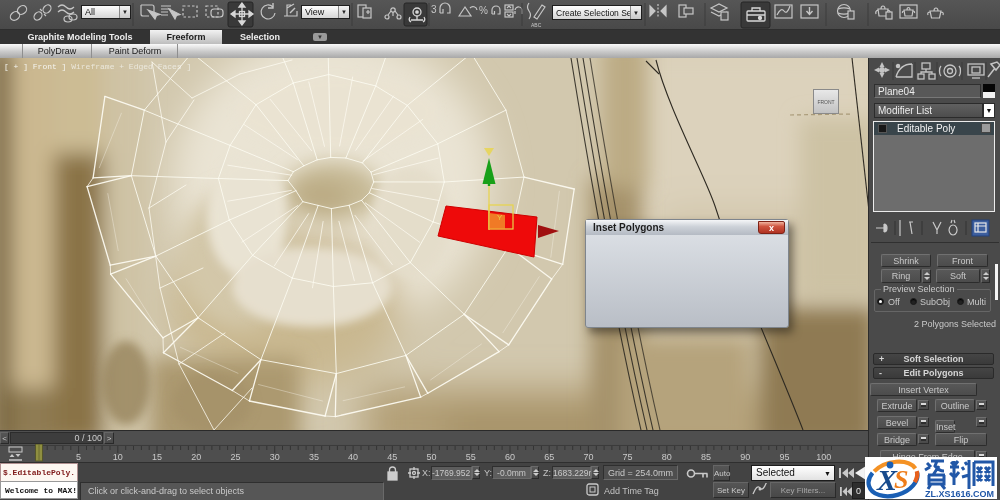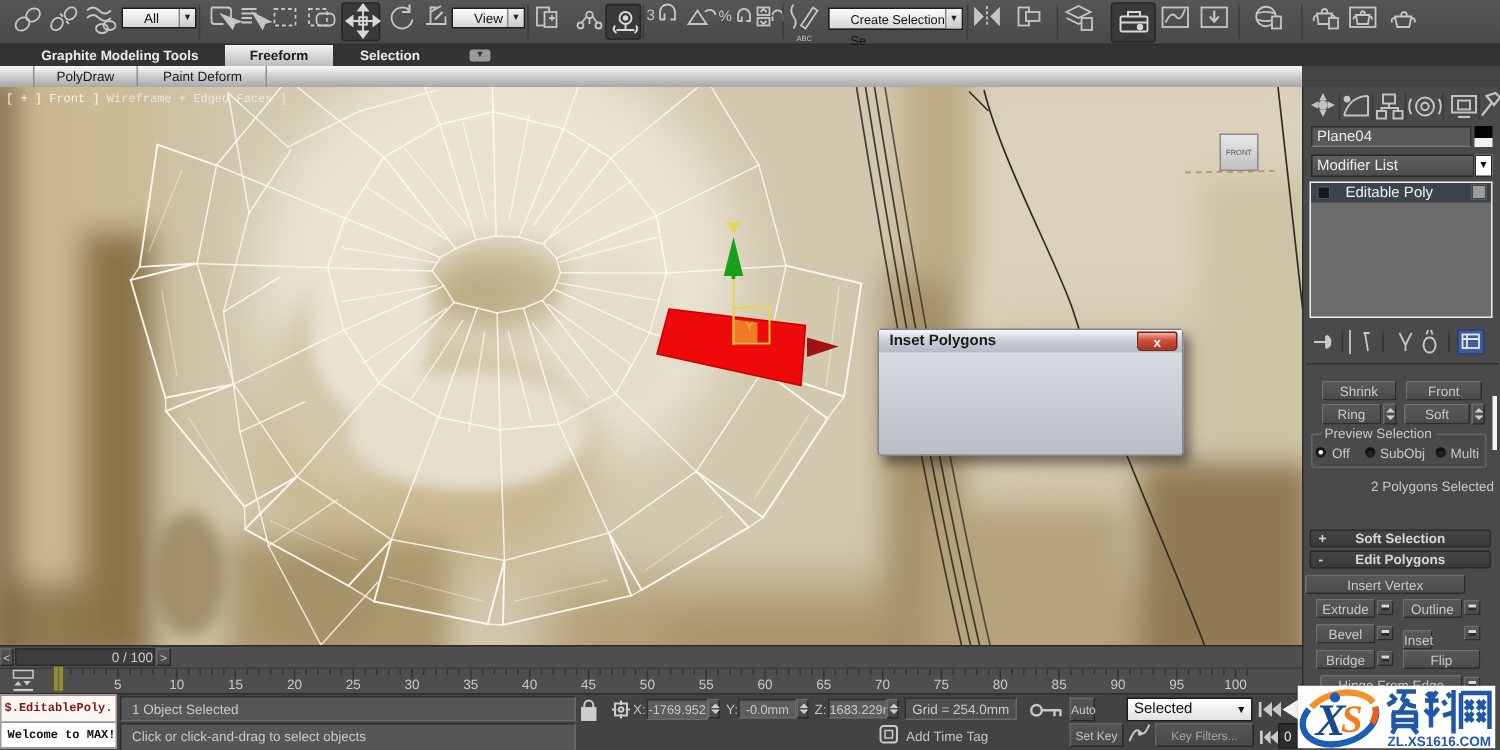"All" .combo { padding-left: 14px -> 3px }
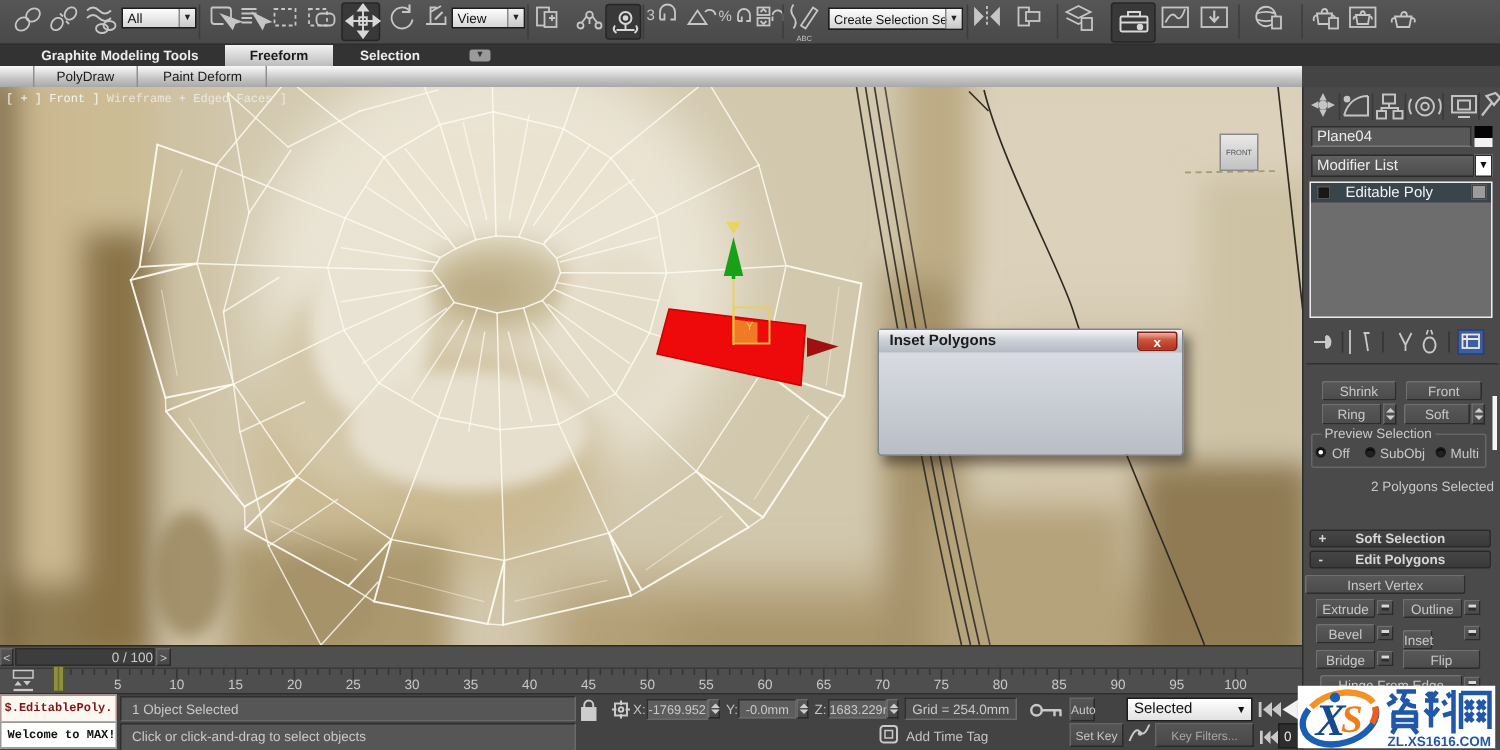"PolyDraw" #ribbon2 { width: 868px -> 1000px }
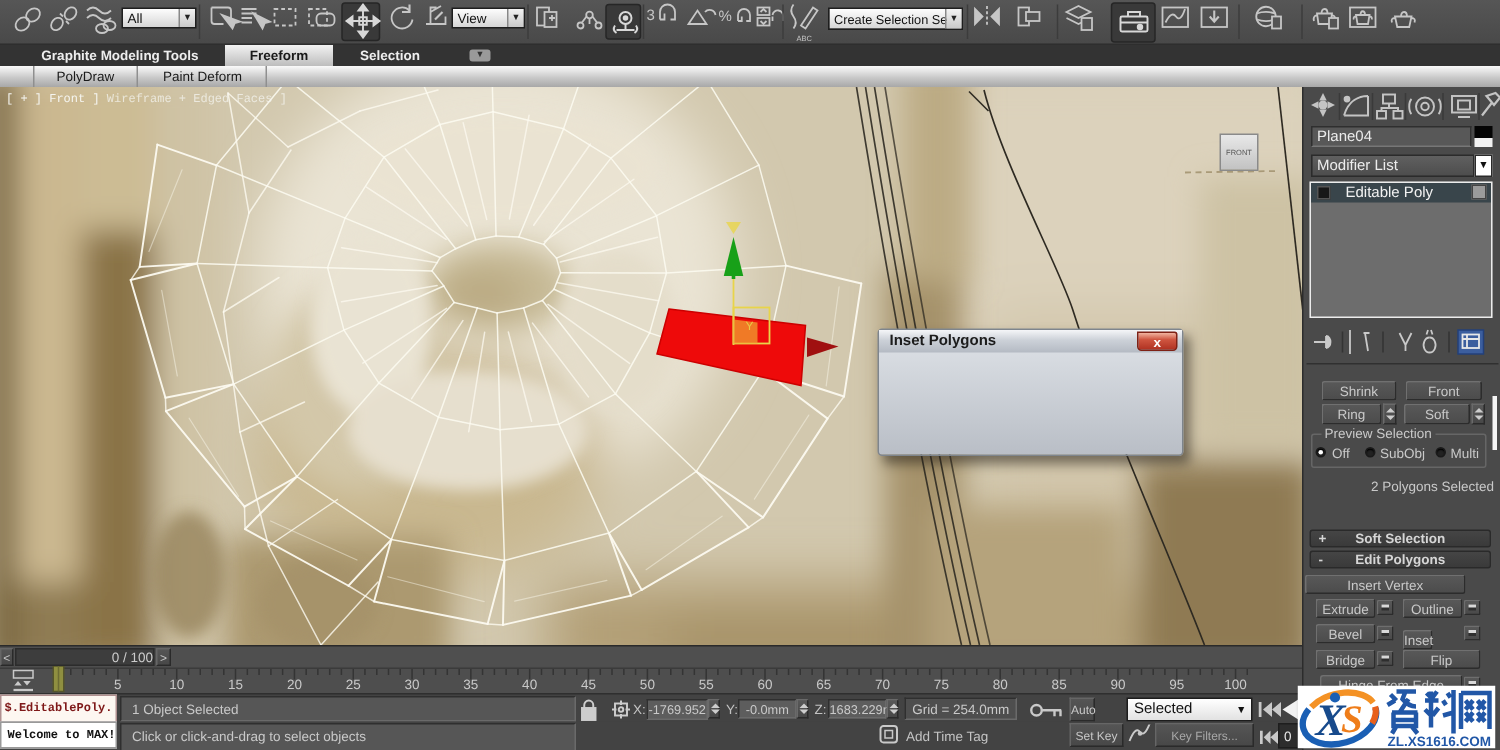"Inset Polygons" #dlg { height: 85px -> 109px }
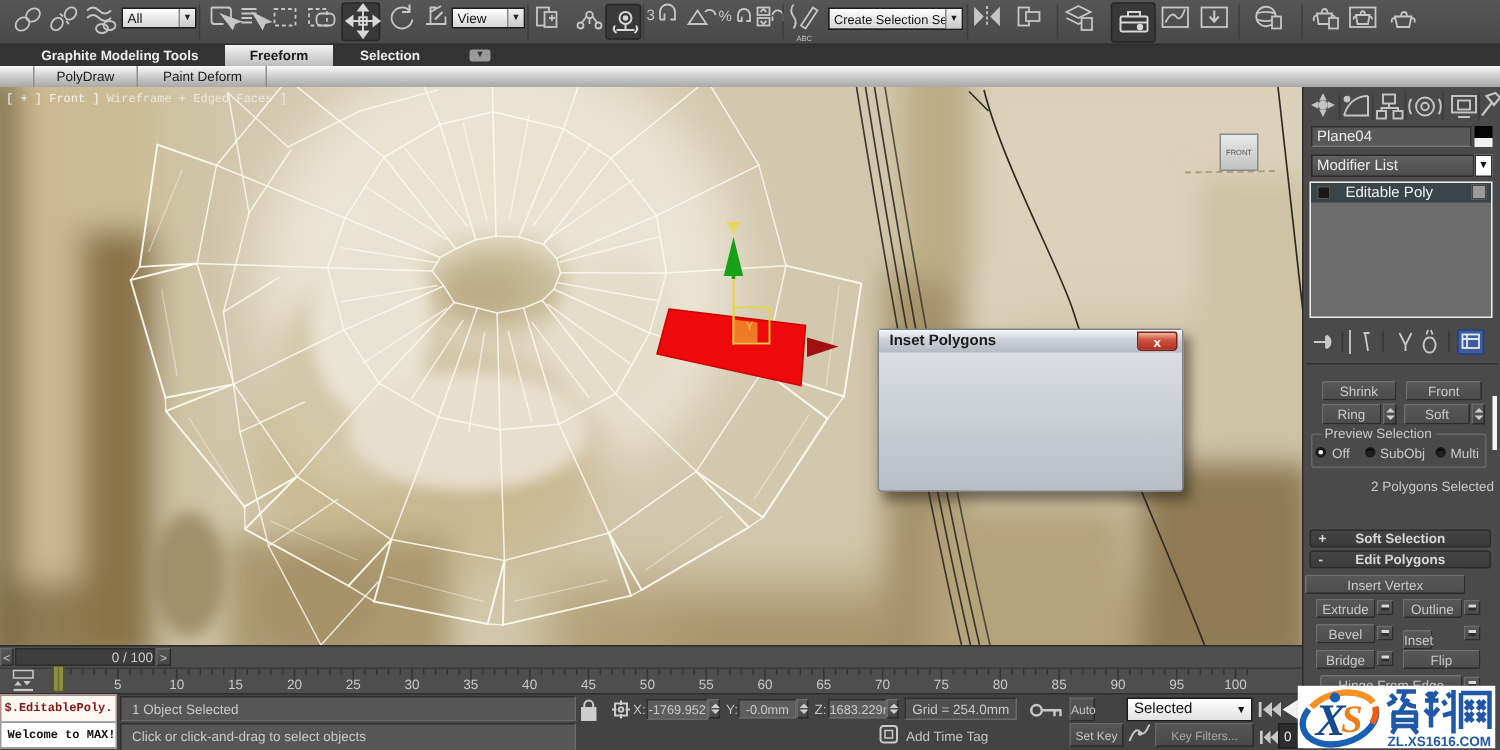"1 Object Selected" div.sfield { html: <div>1 Object Selected</div> -> none }
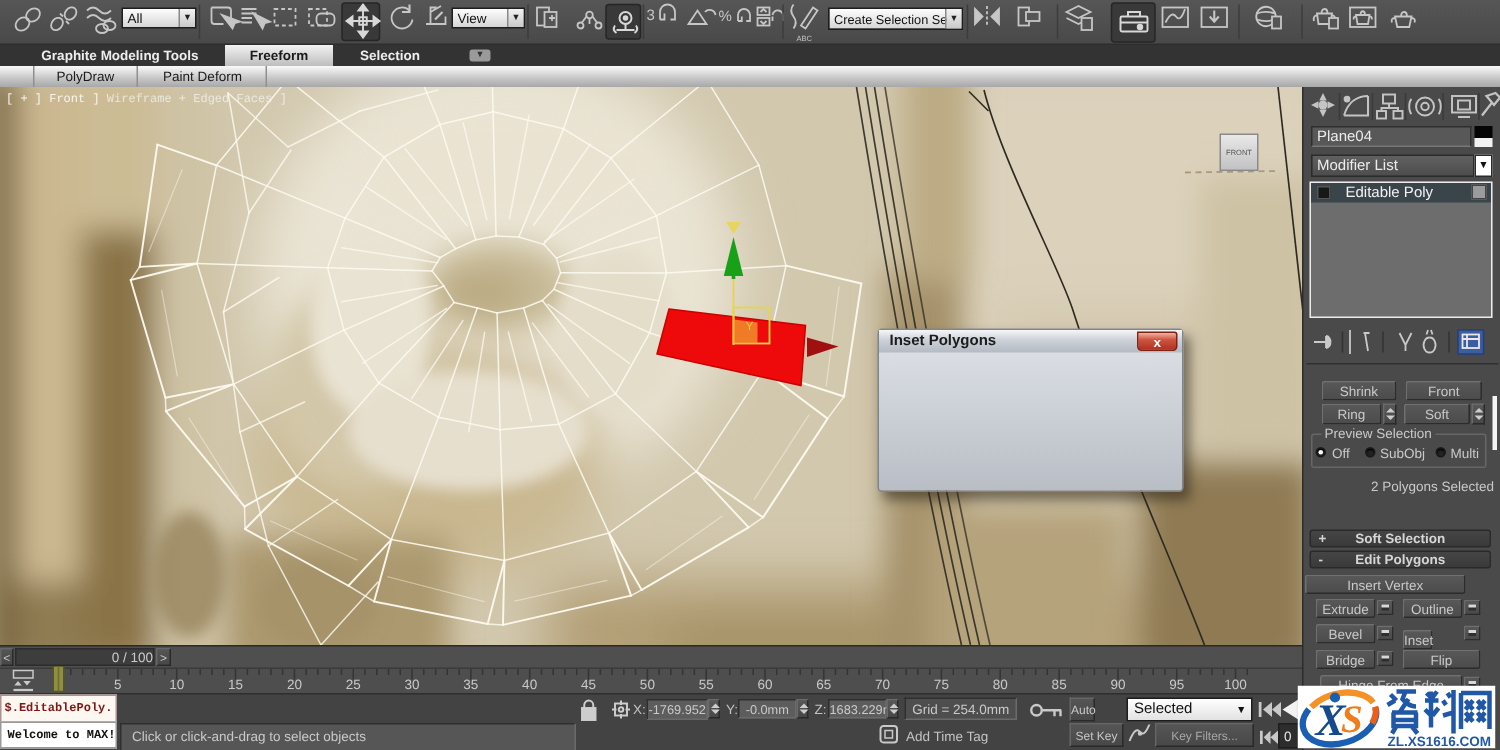"-1769.952" div.sfield { text-align: center -> left }
